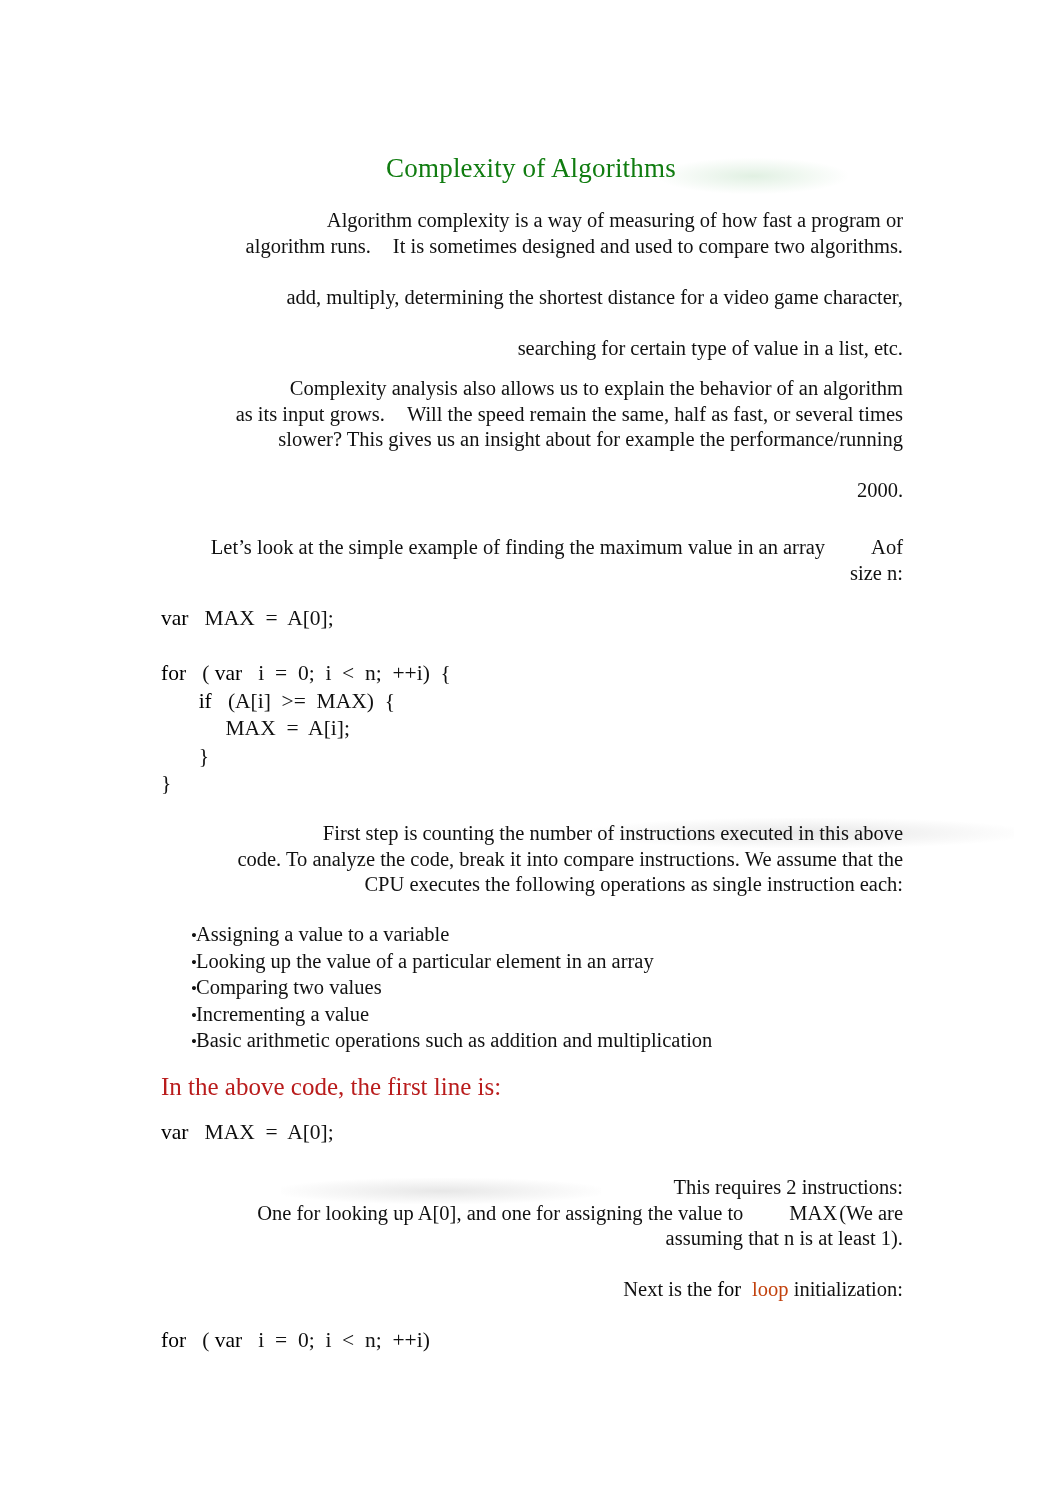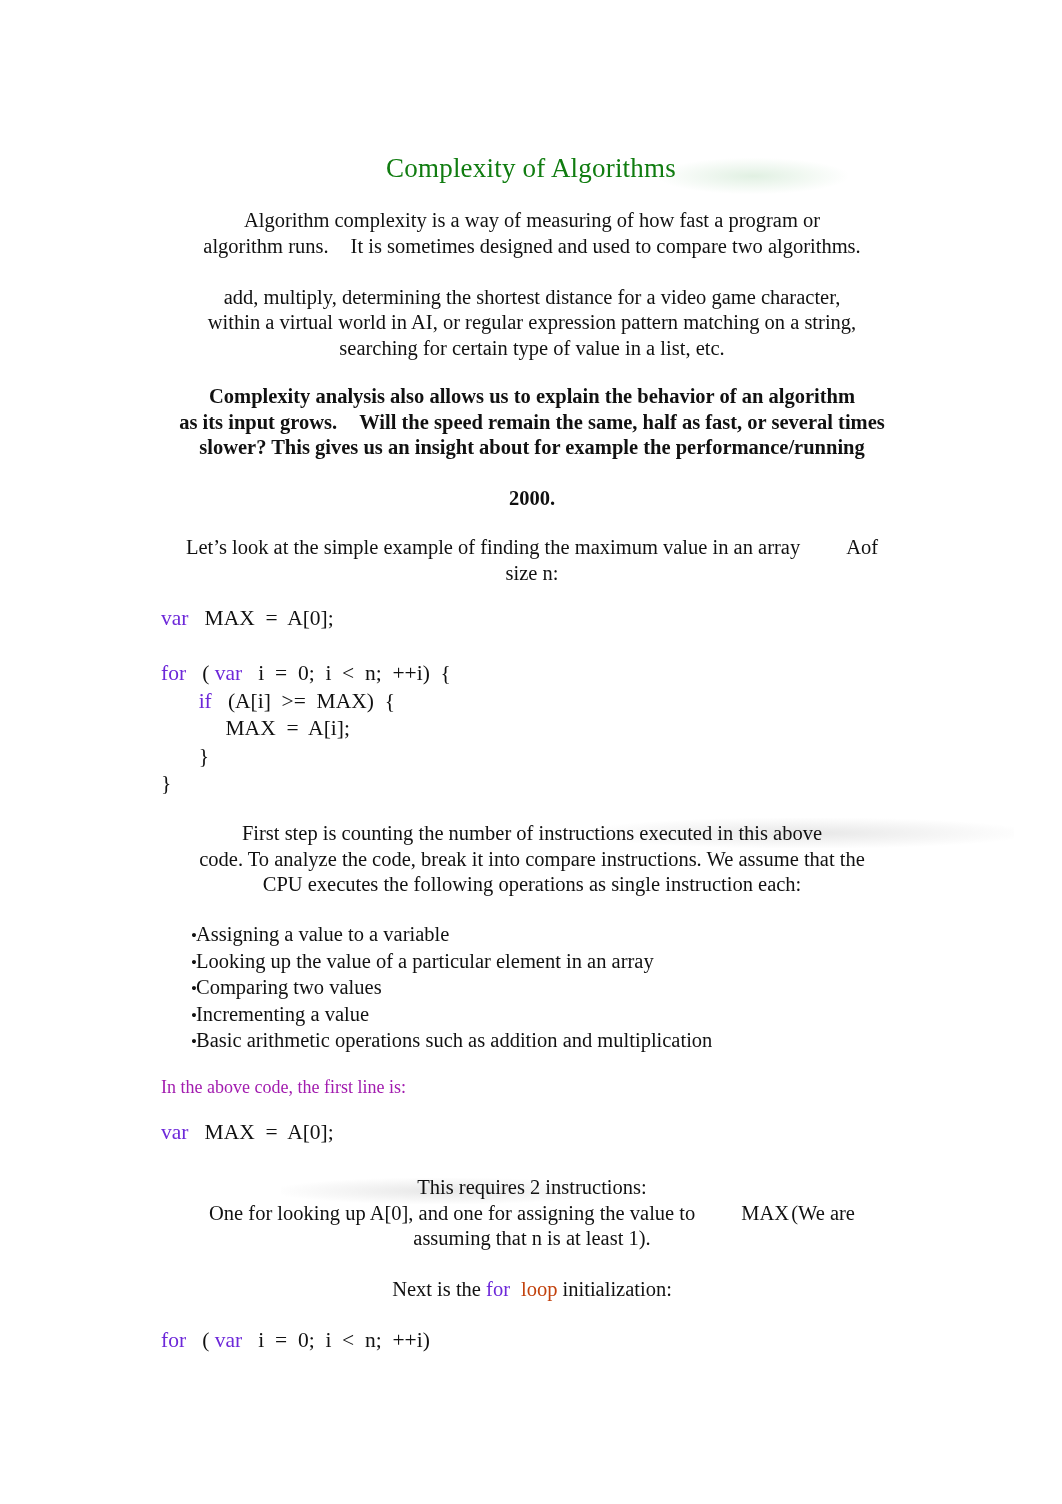"Algorithm complexity is a way" .para { text-align: center -> right }
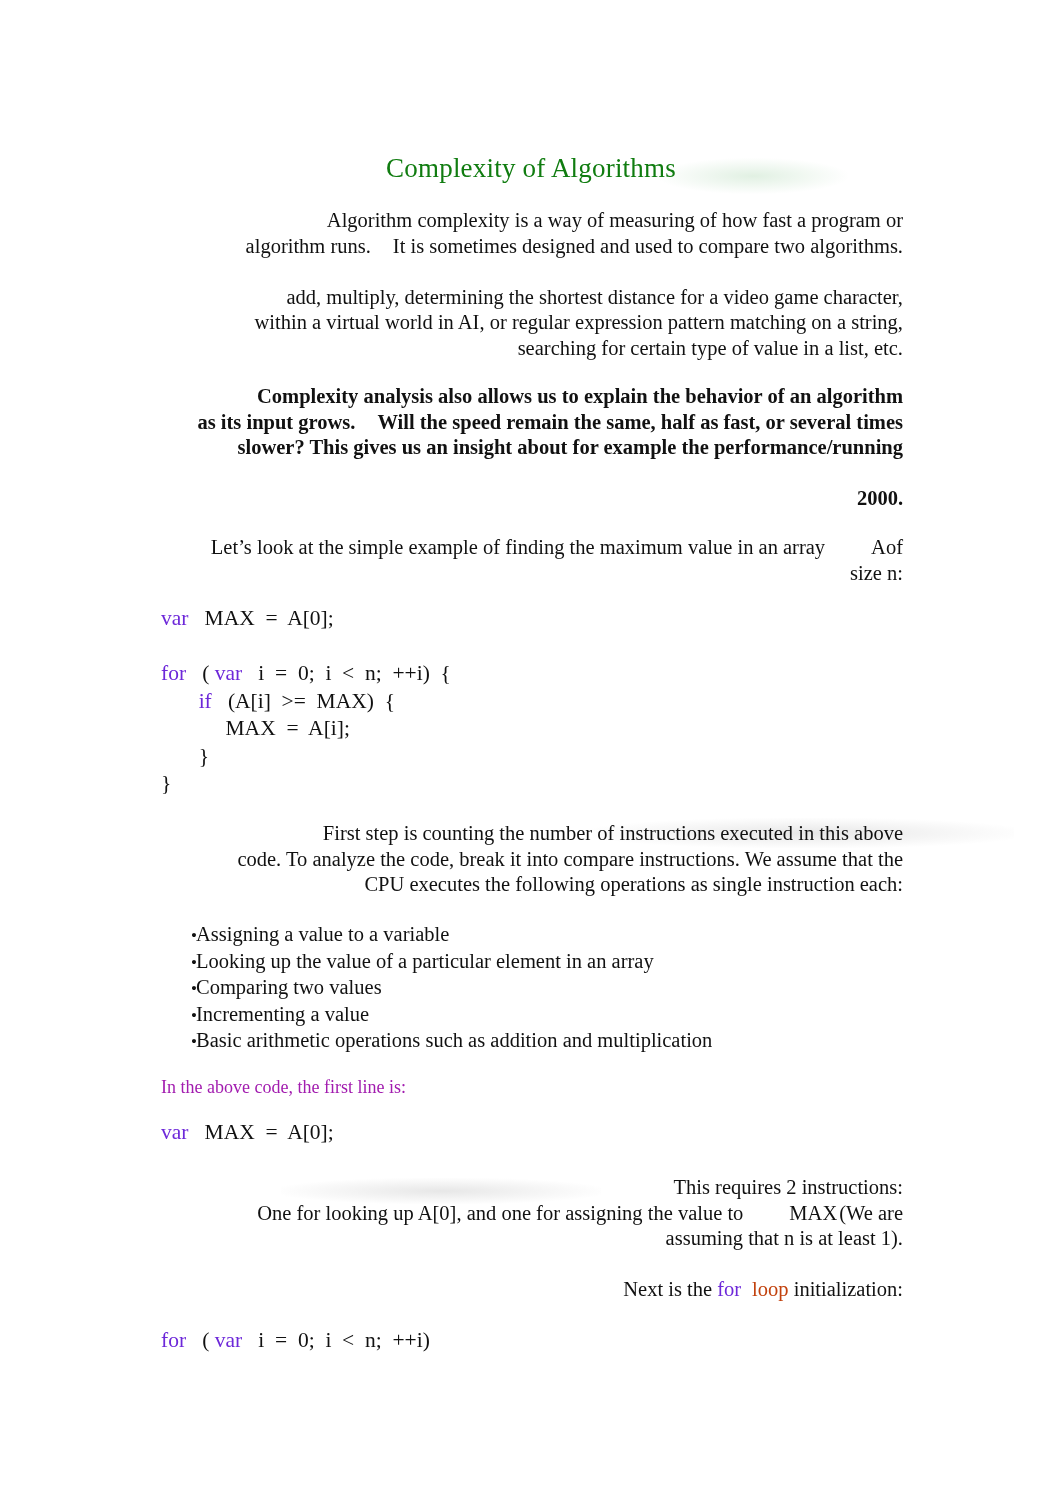"within a virtual world in" span { html: <span>within a virtual world in AI, or regular expression pattern matching on a string,</span> -> none }
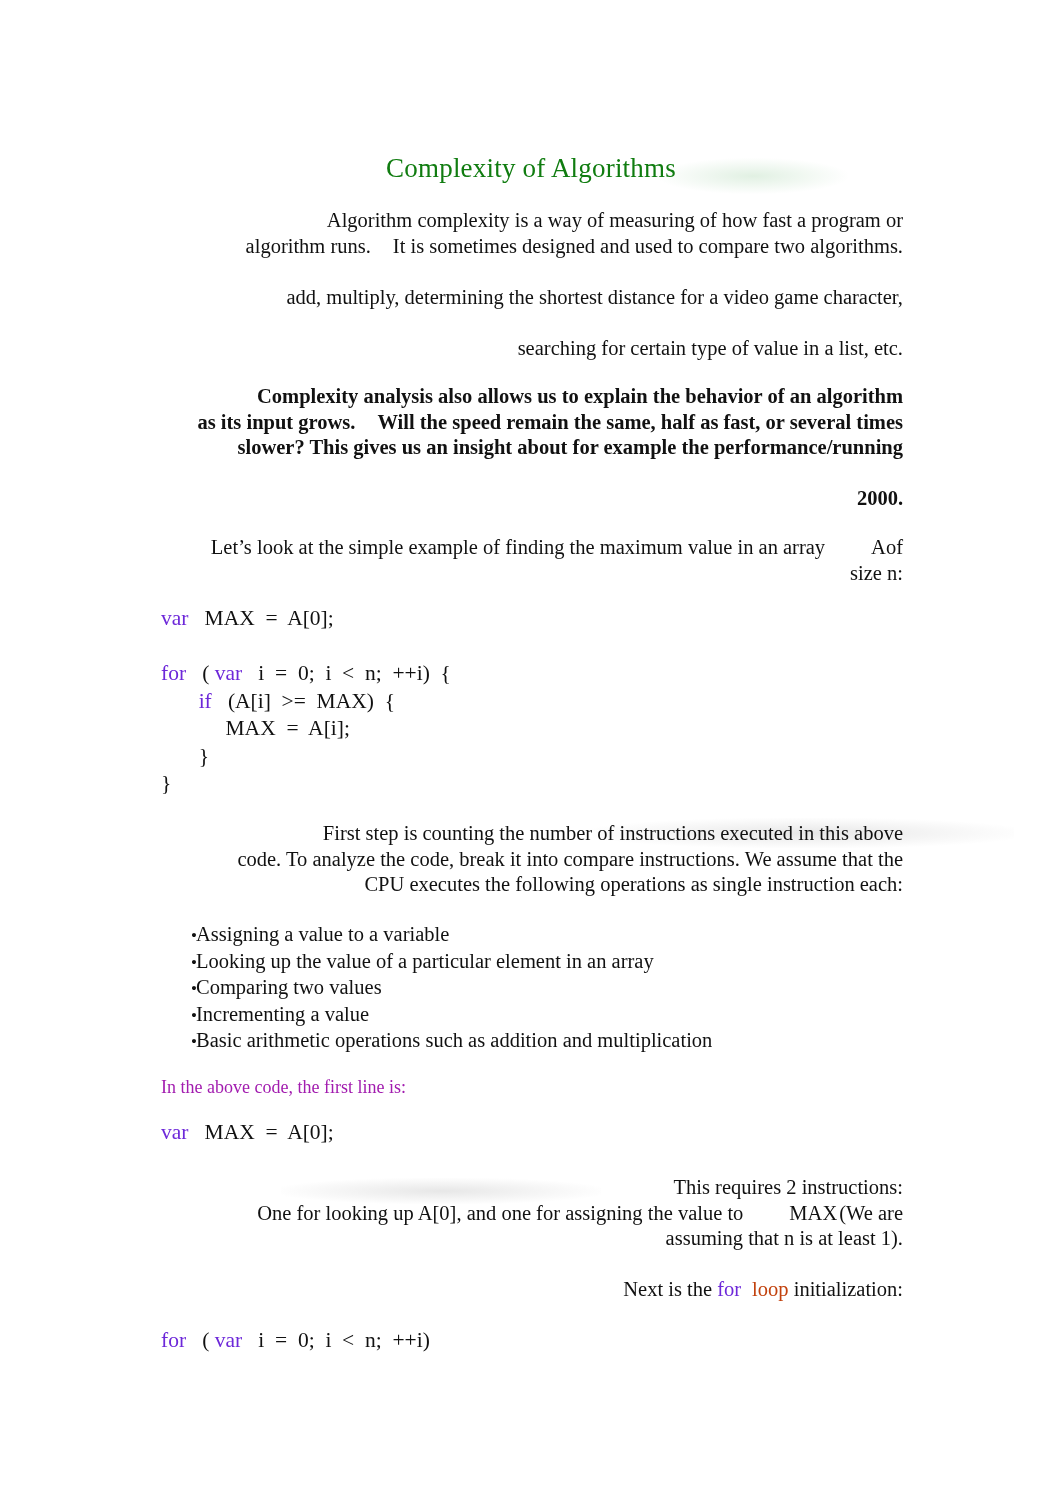"Complexity analysis also allows us" div.para { font-weight: bold -> none; top: 384px -> 376px }
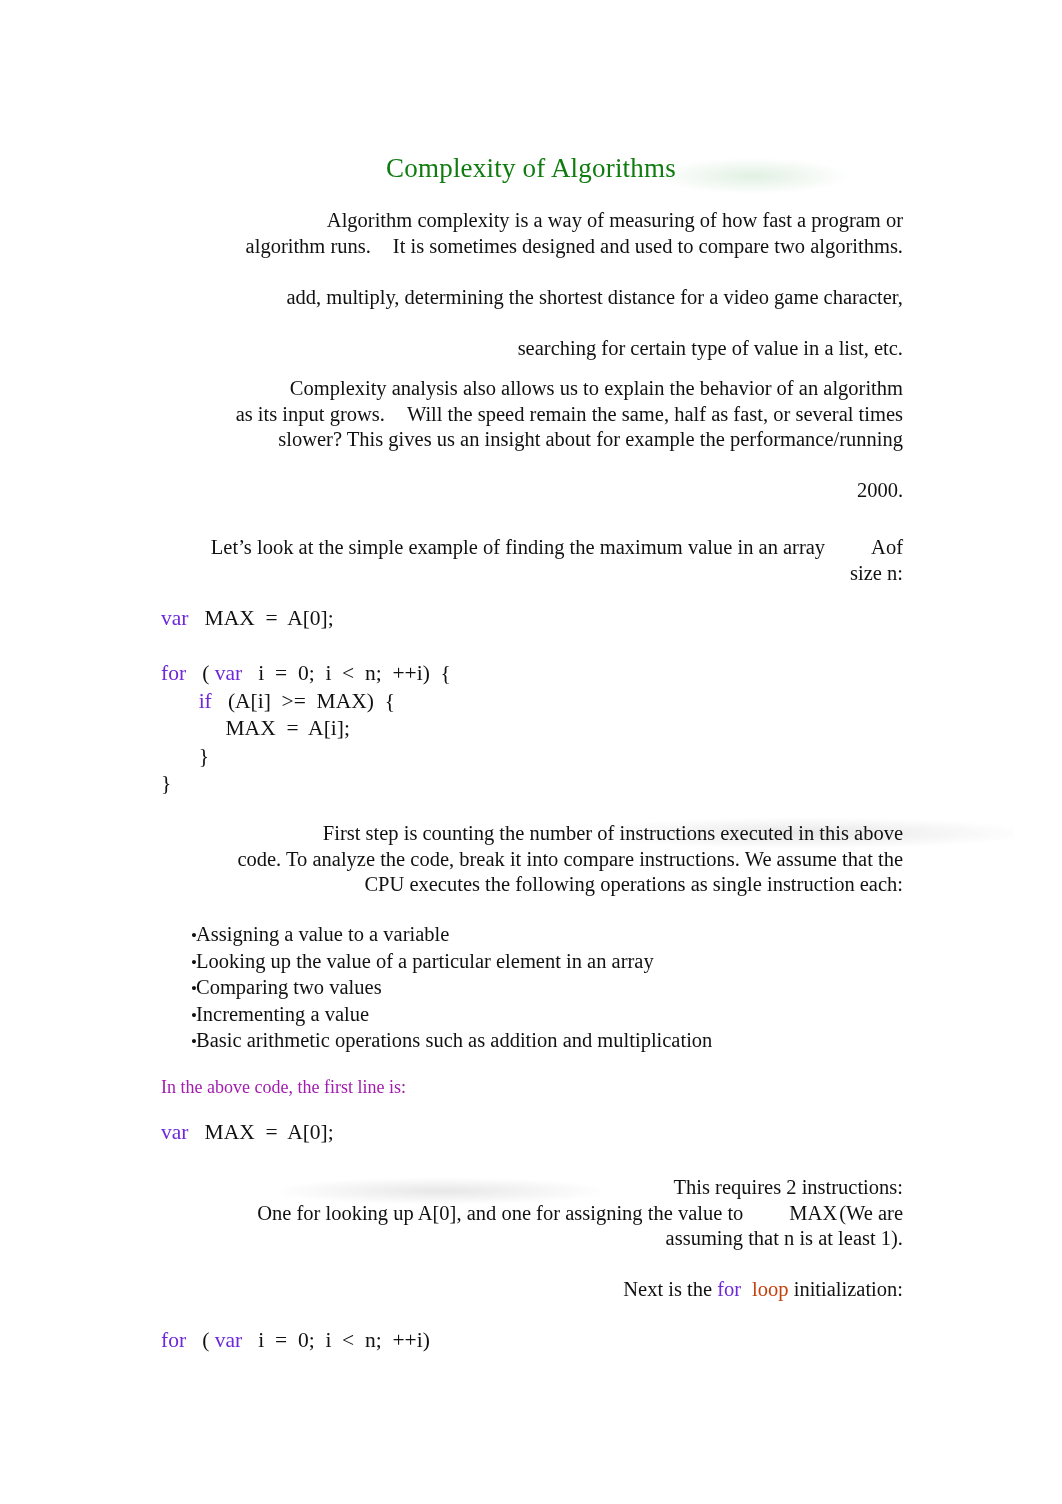"var" .kw { color: #6d28d9 -> #000000 }
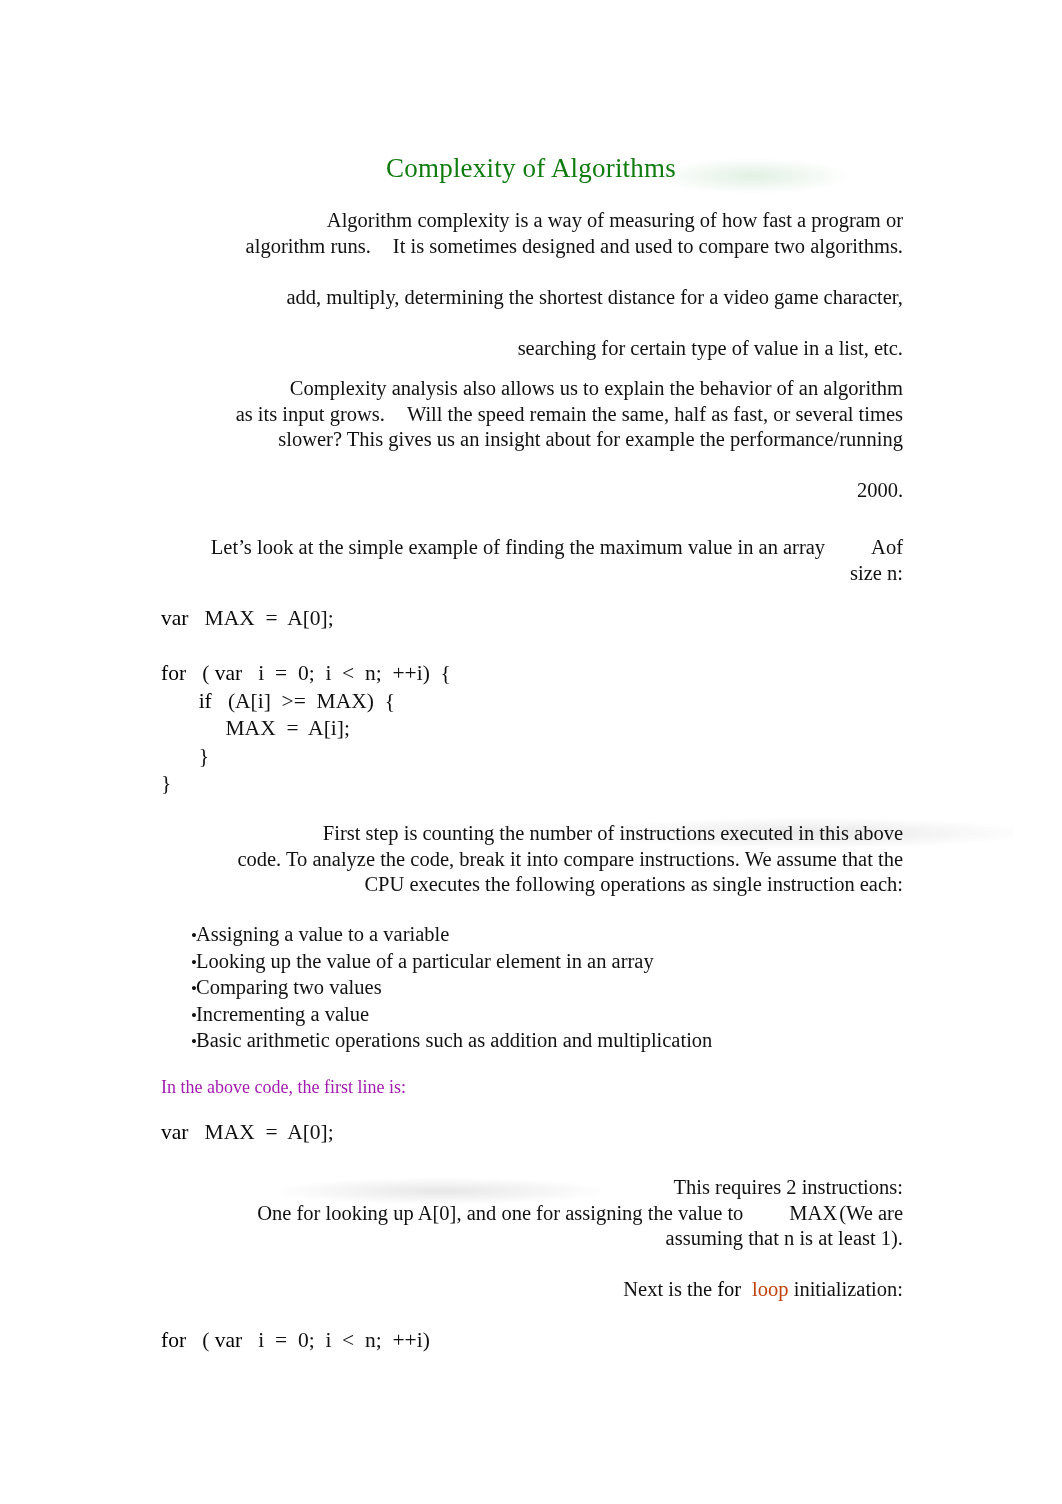"In the above code, the" .subhead { color: #a21caf -> #b91c1c; font-size: 18px -> 25px }
